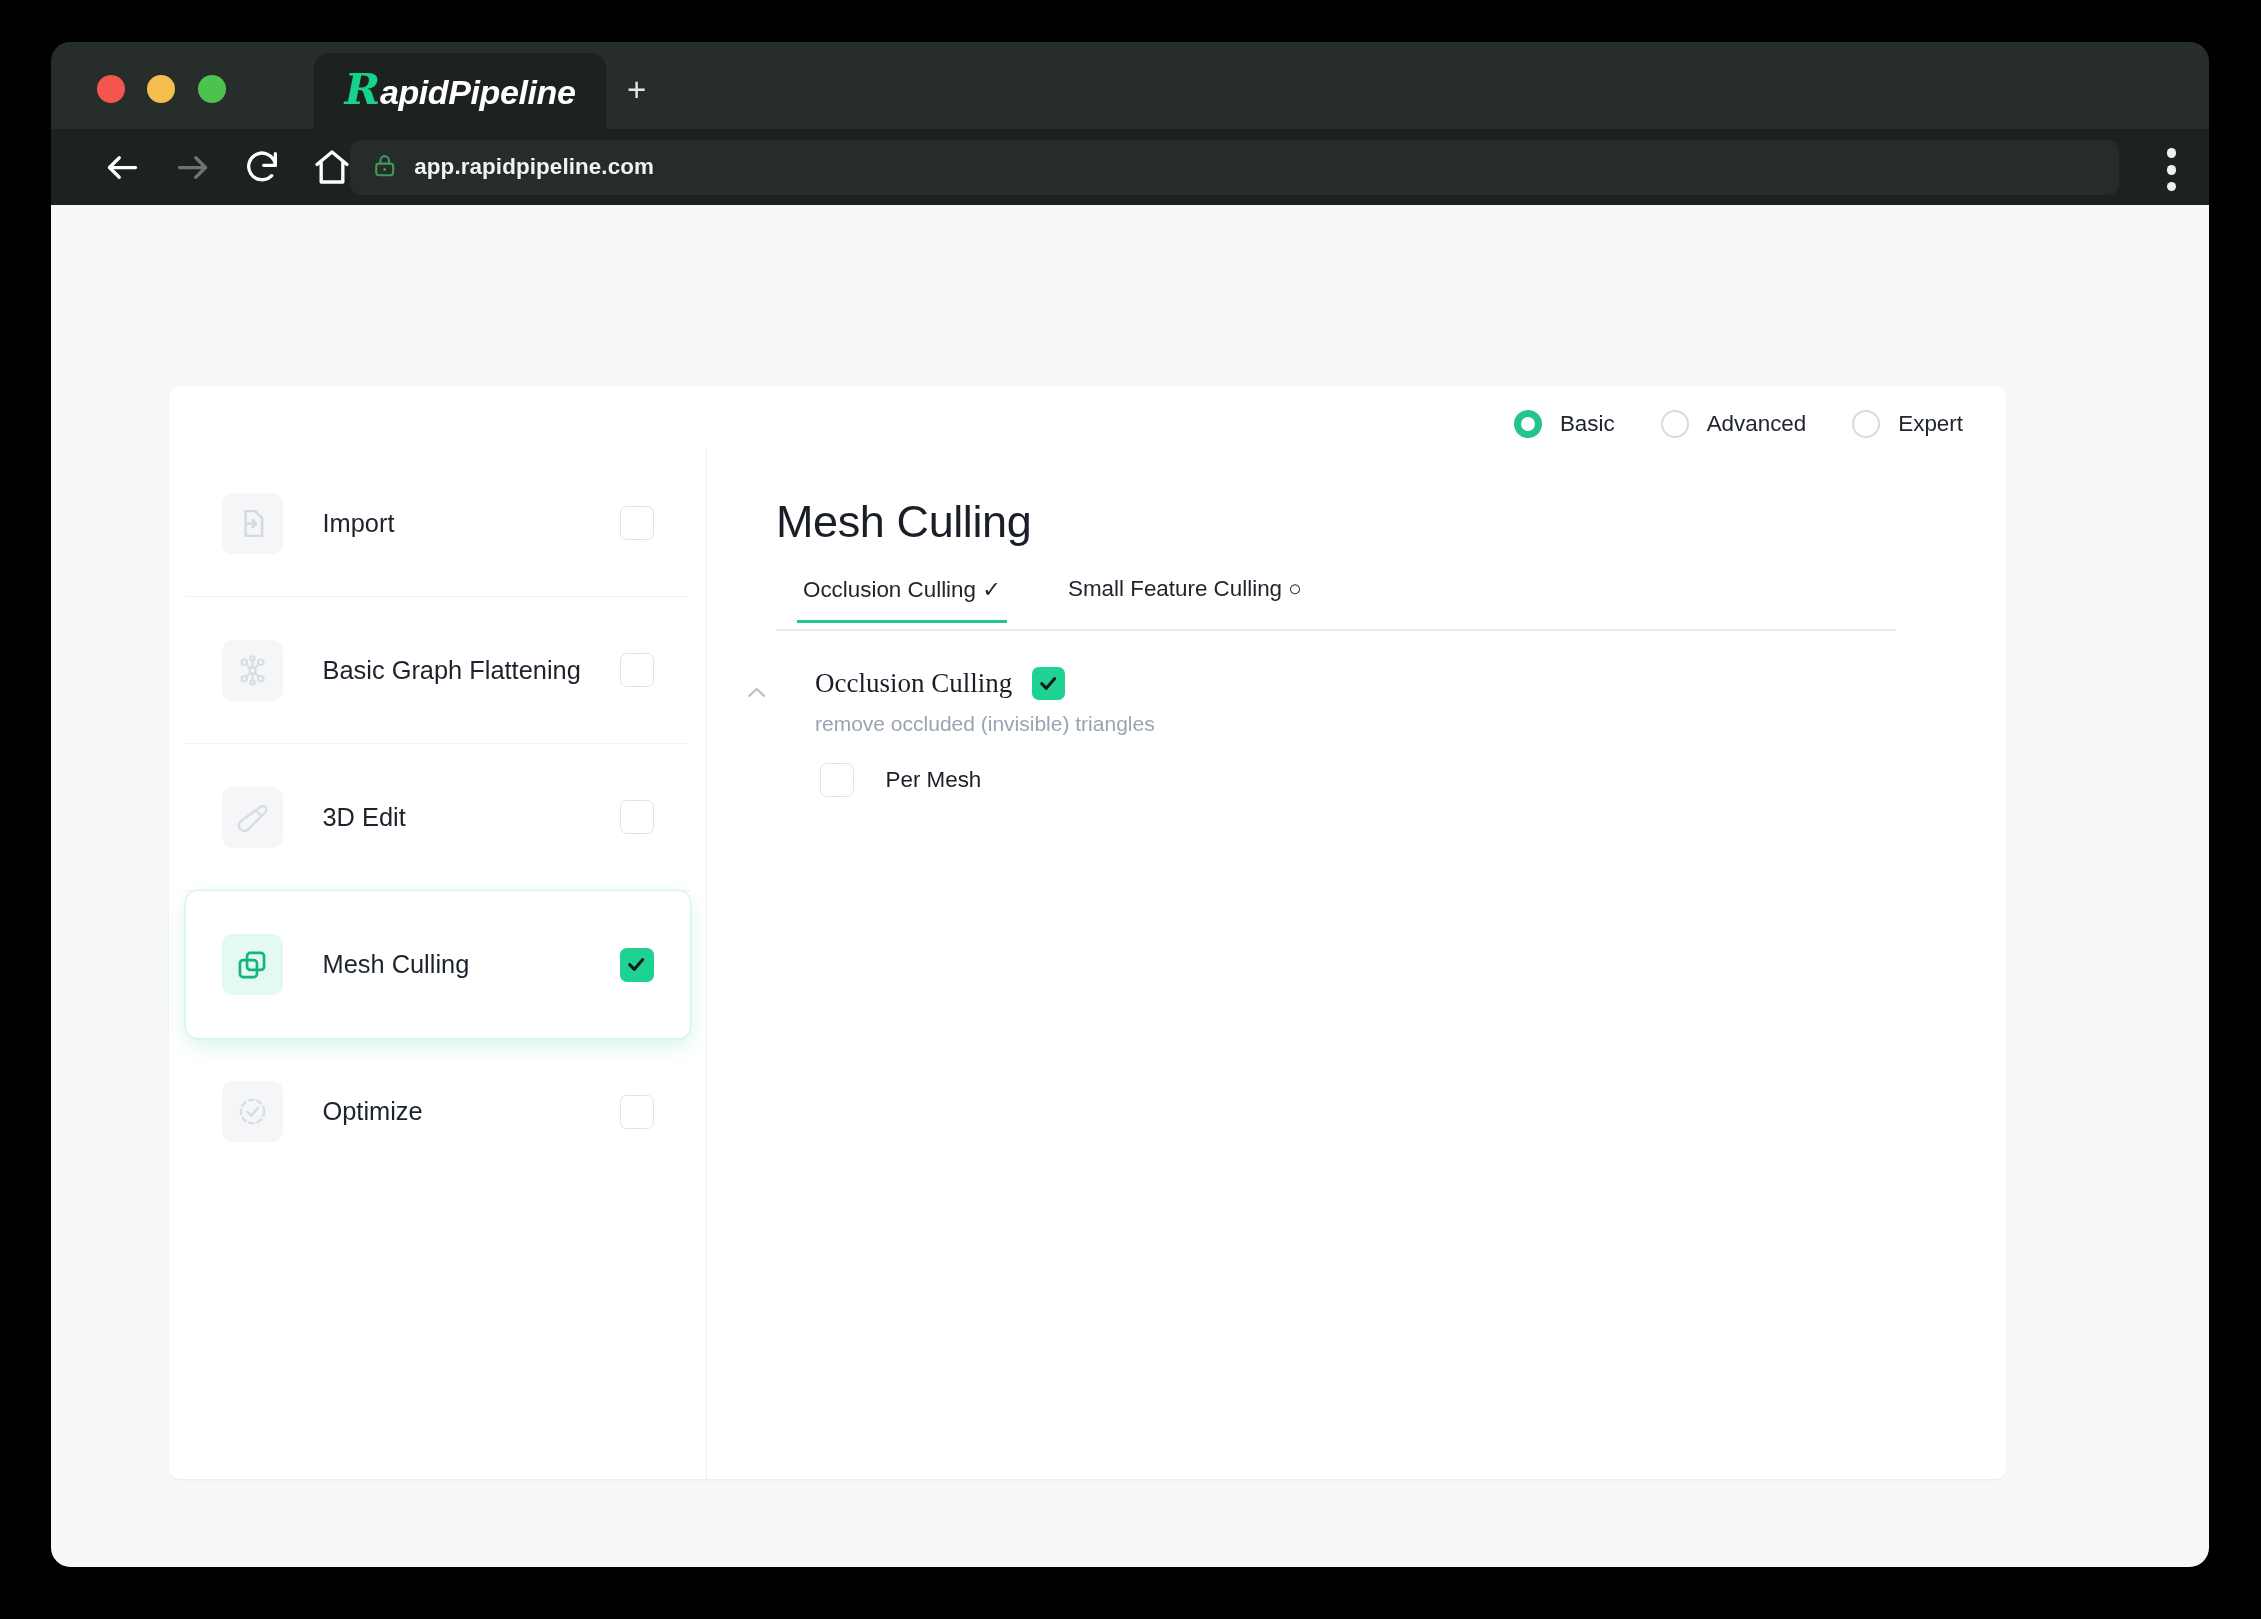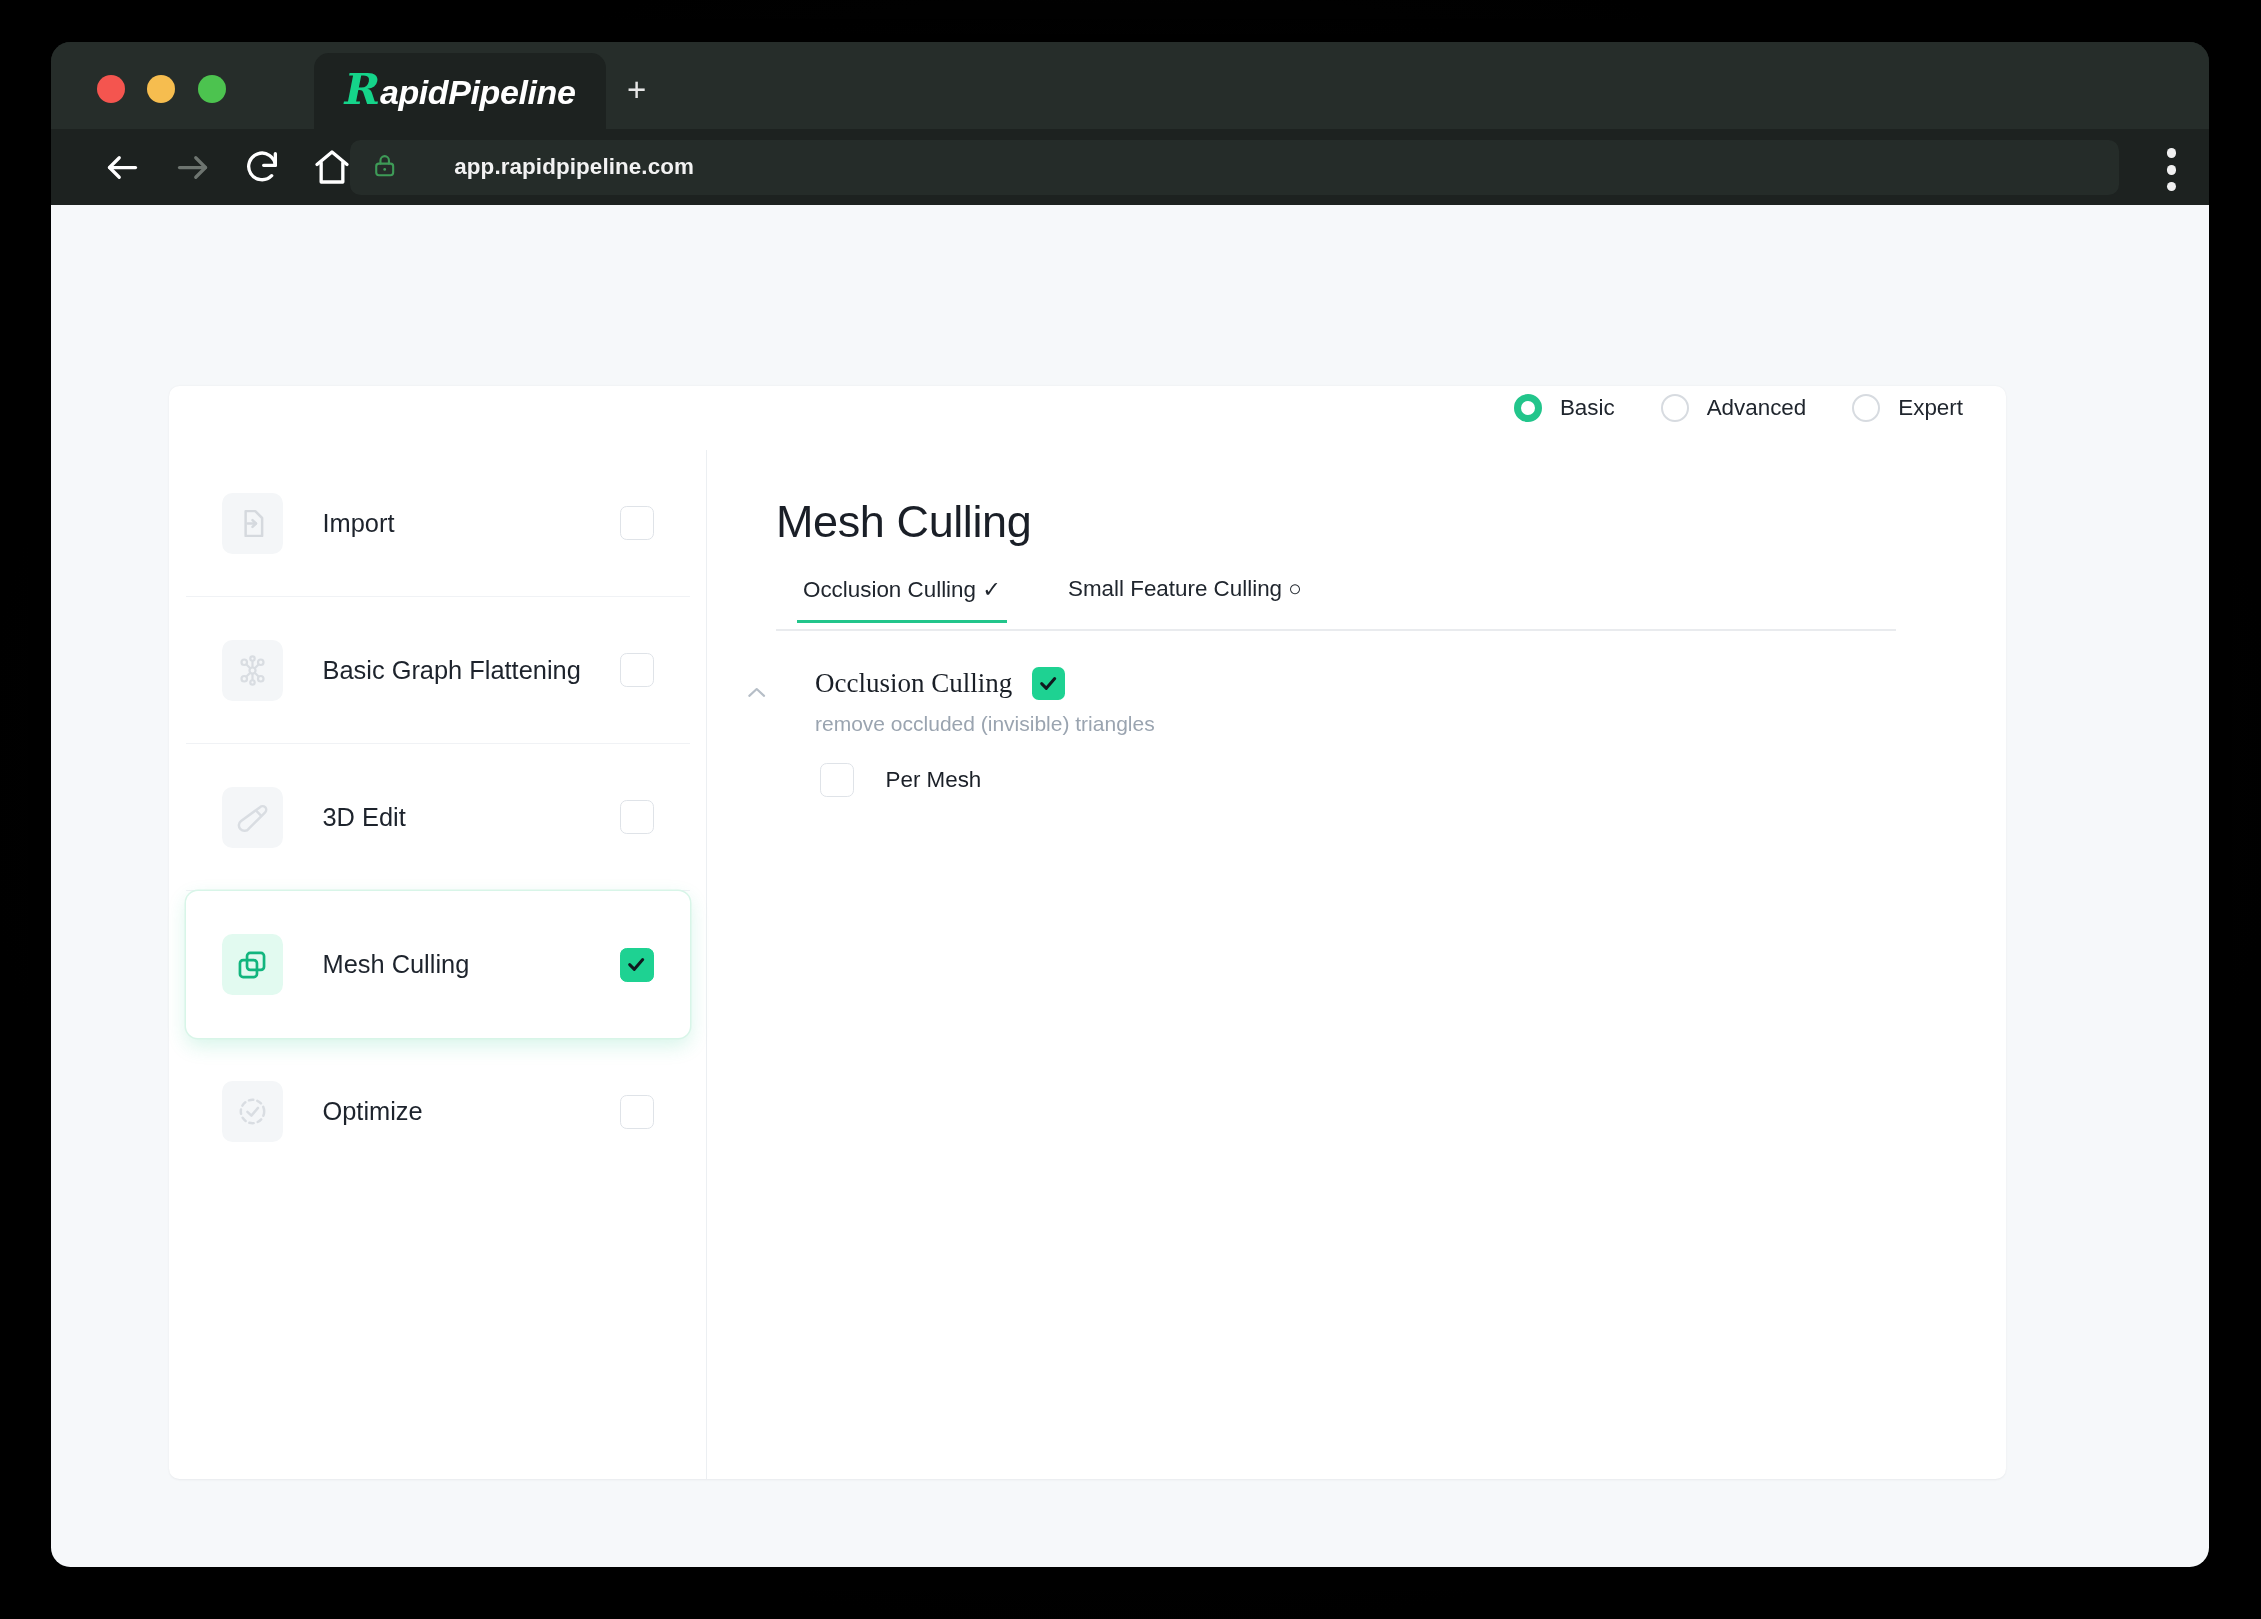"app.rapidpipeline.com" .urlbar { gap: 40px -> none }
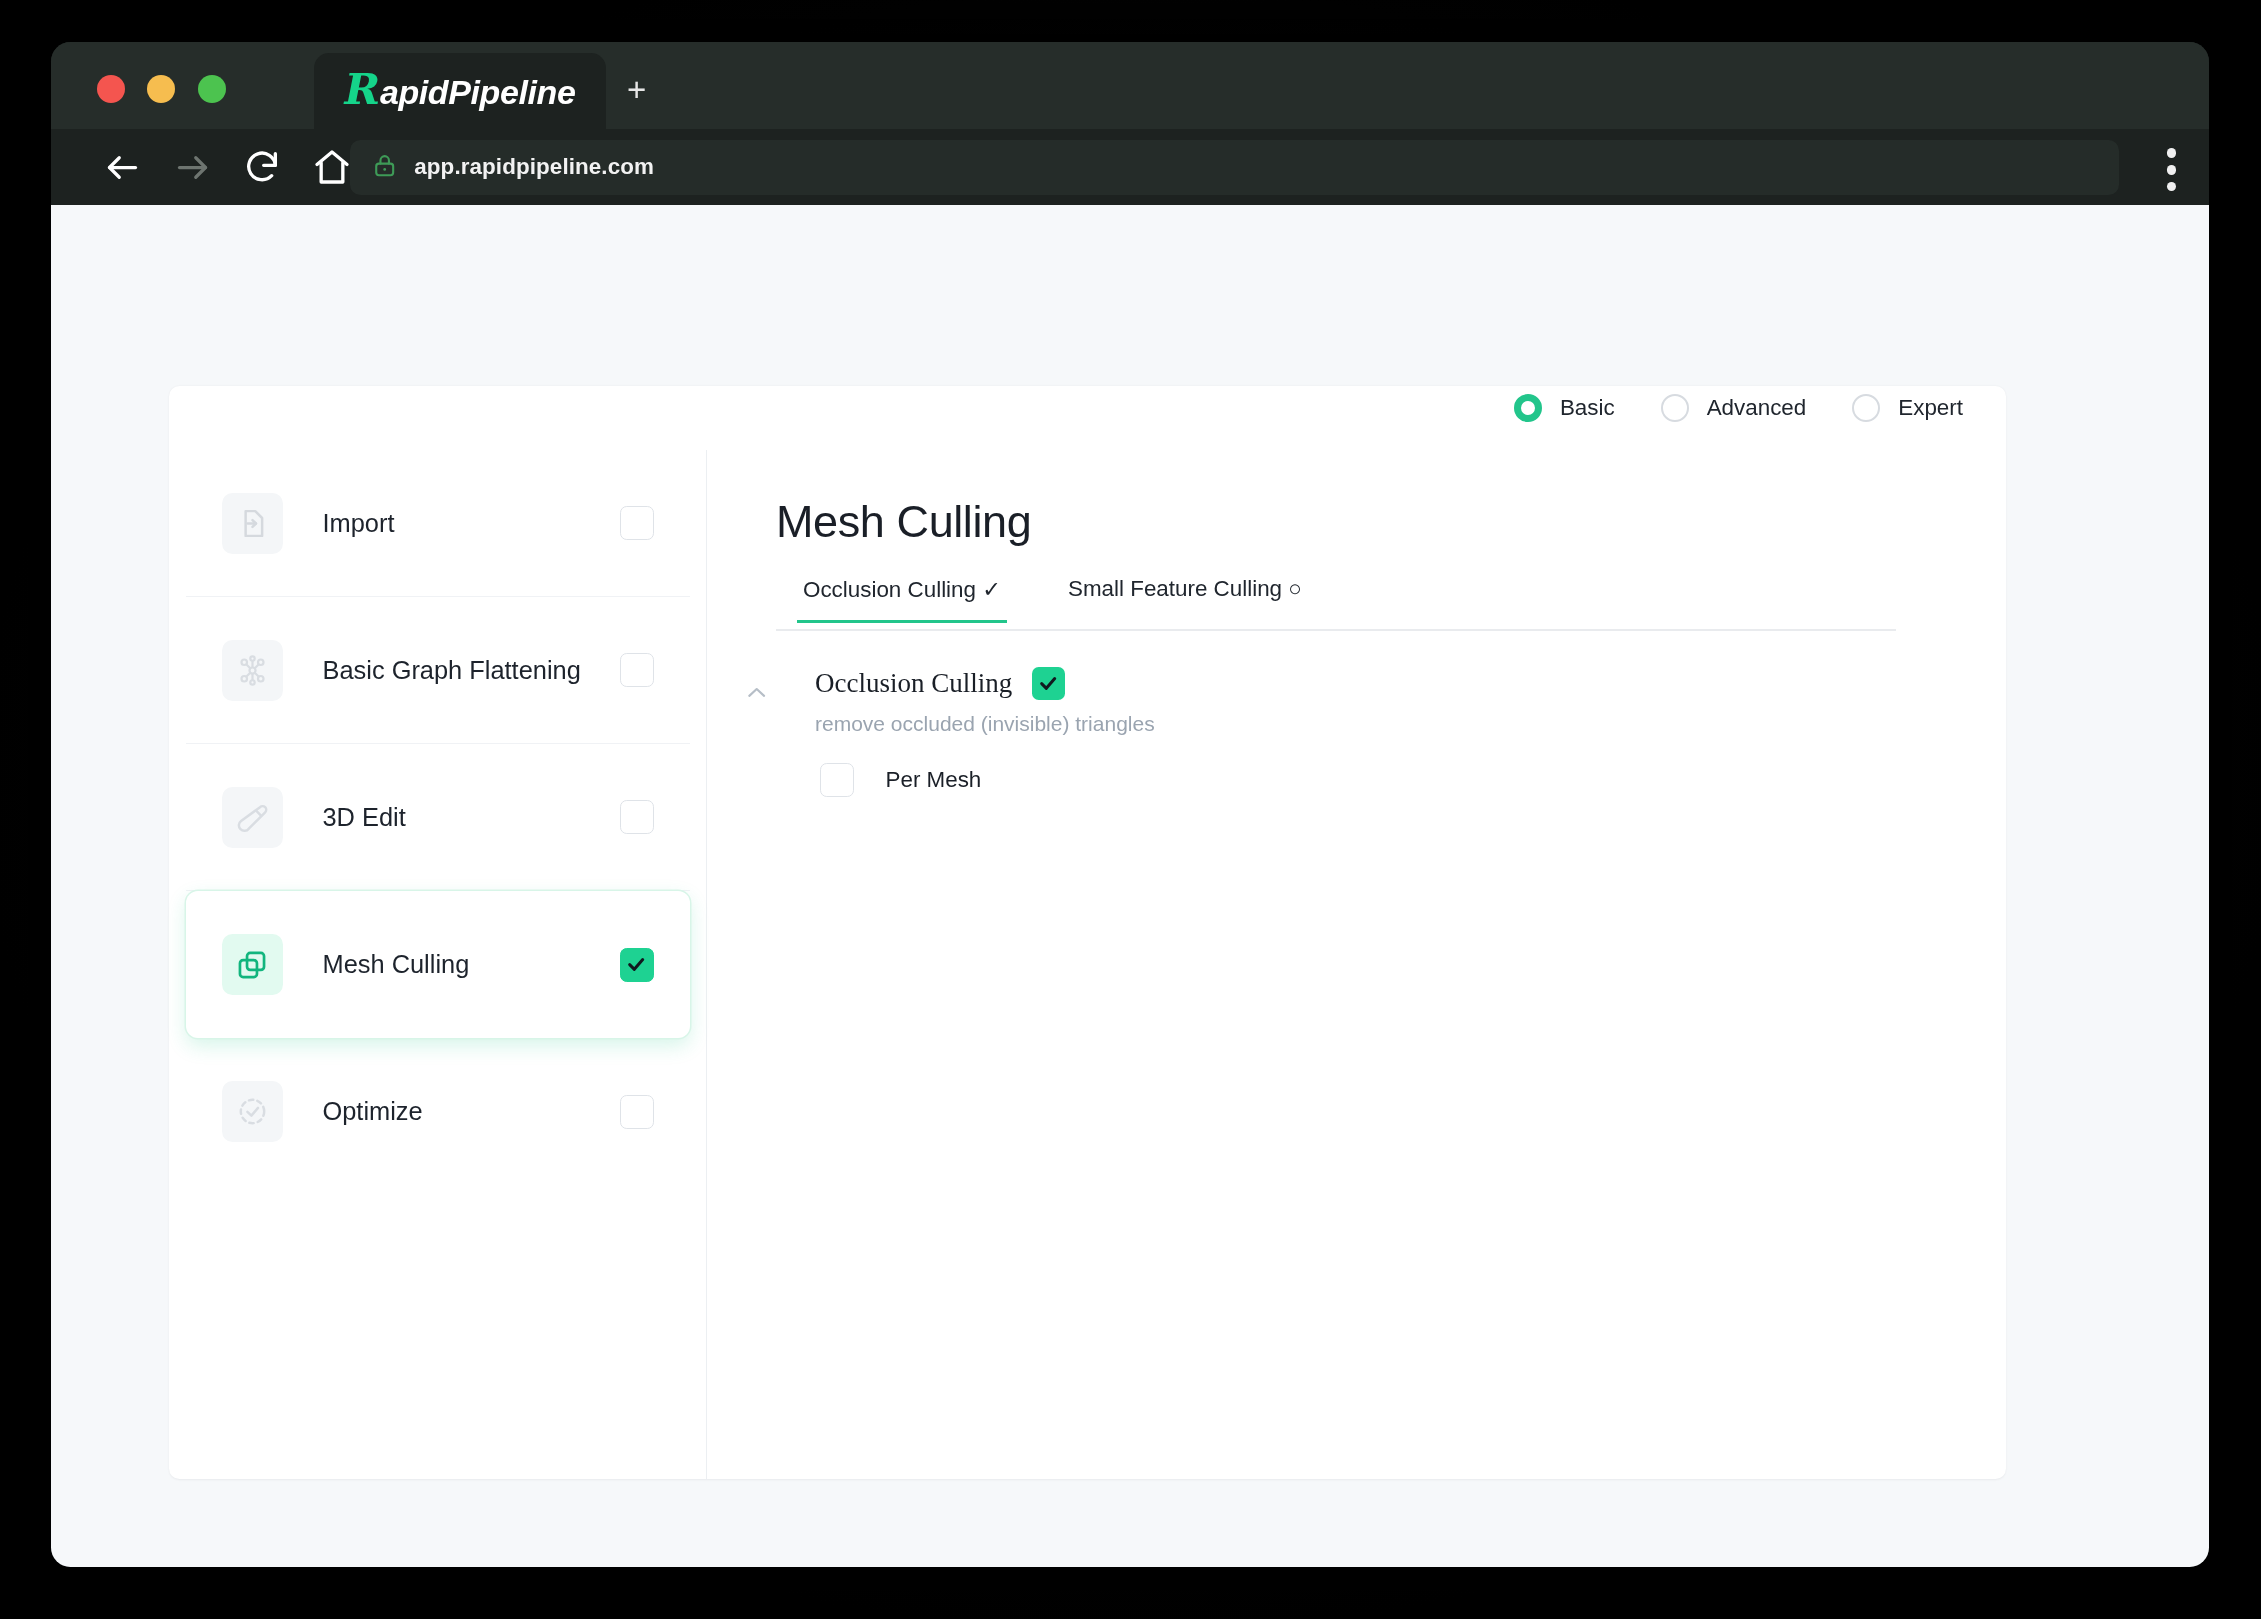"Basic" .modes { top: 8px -> 24px }
